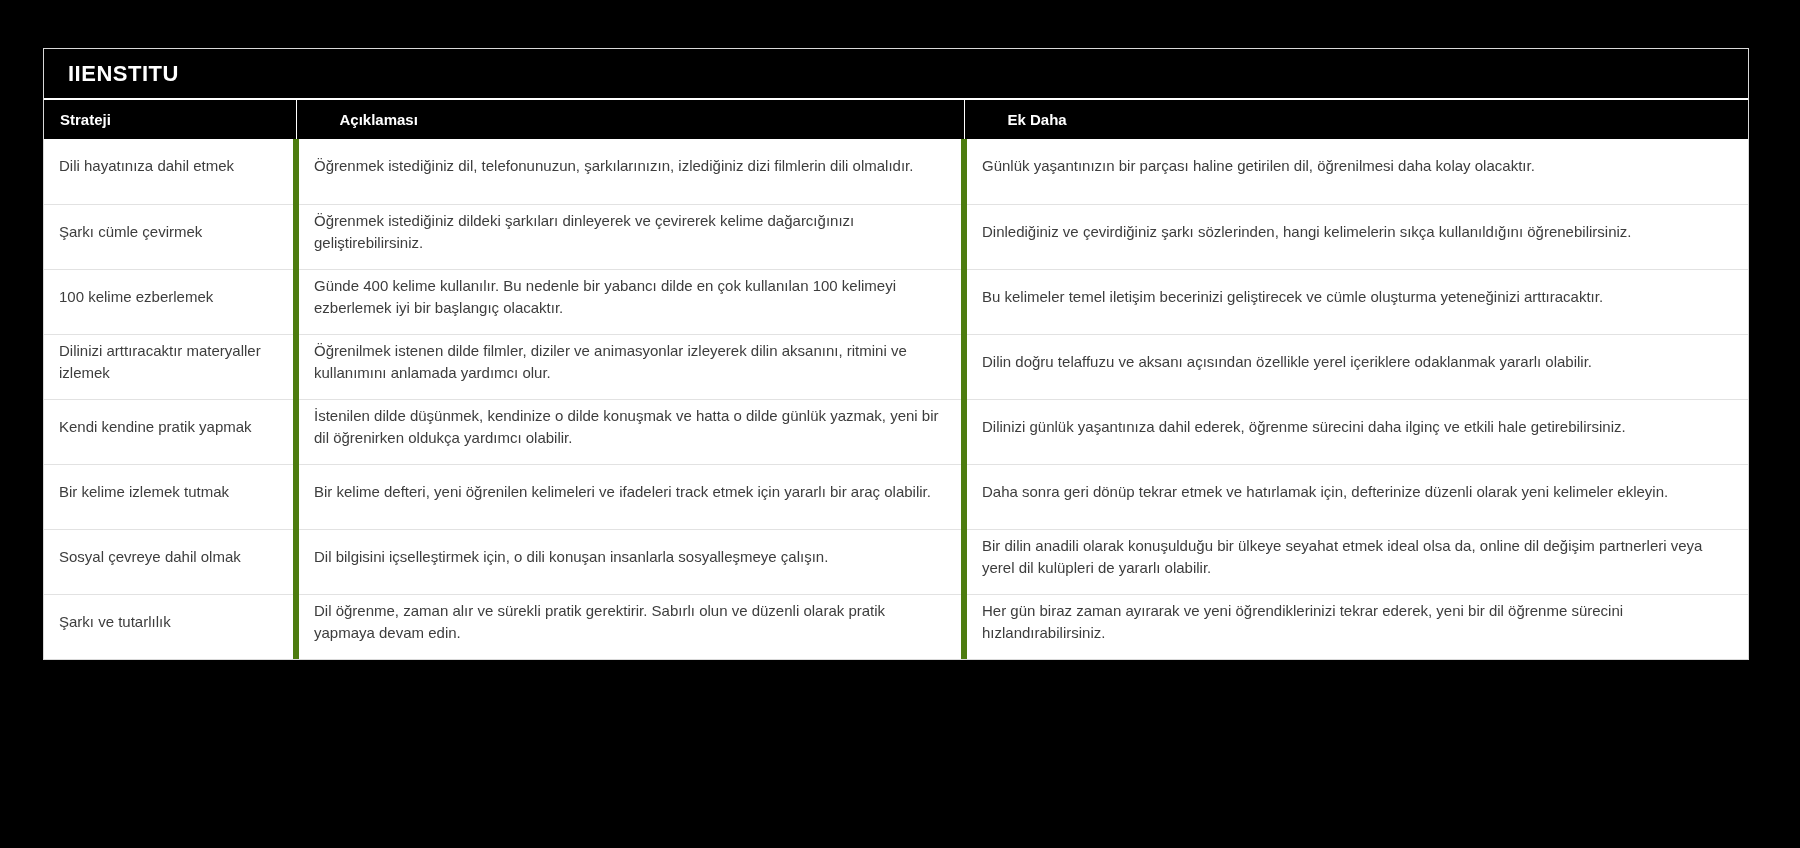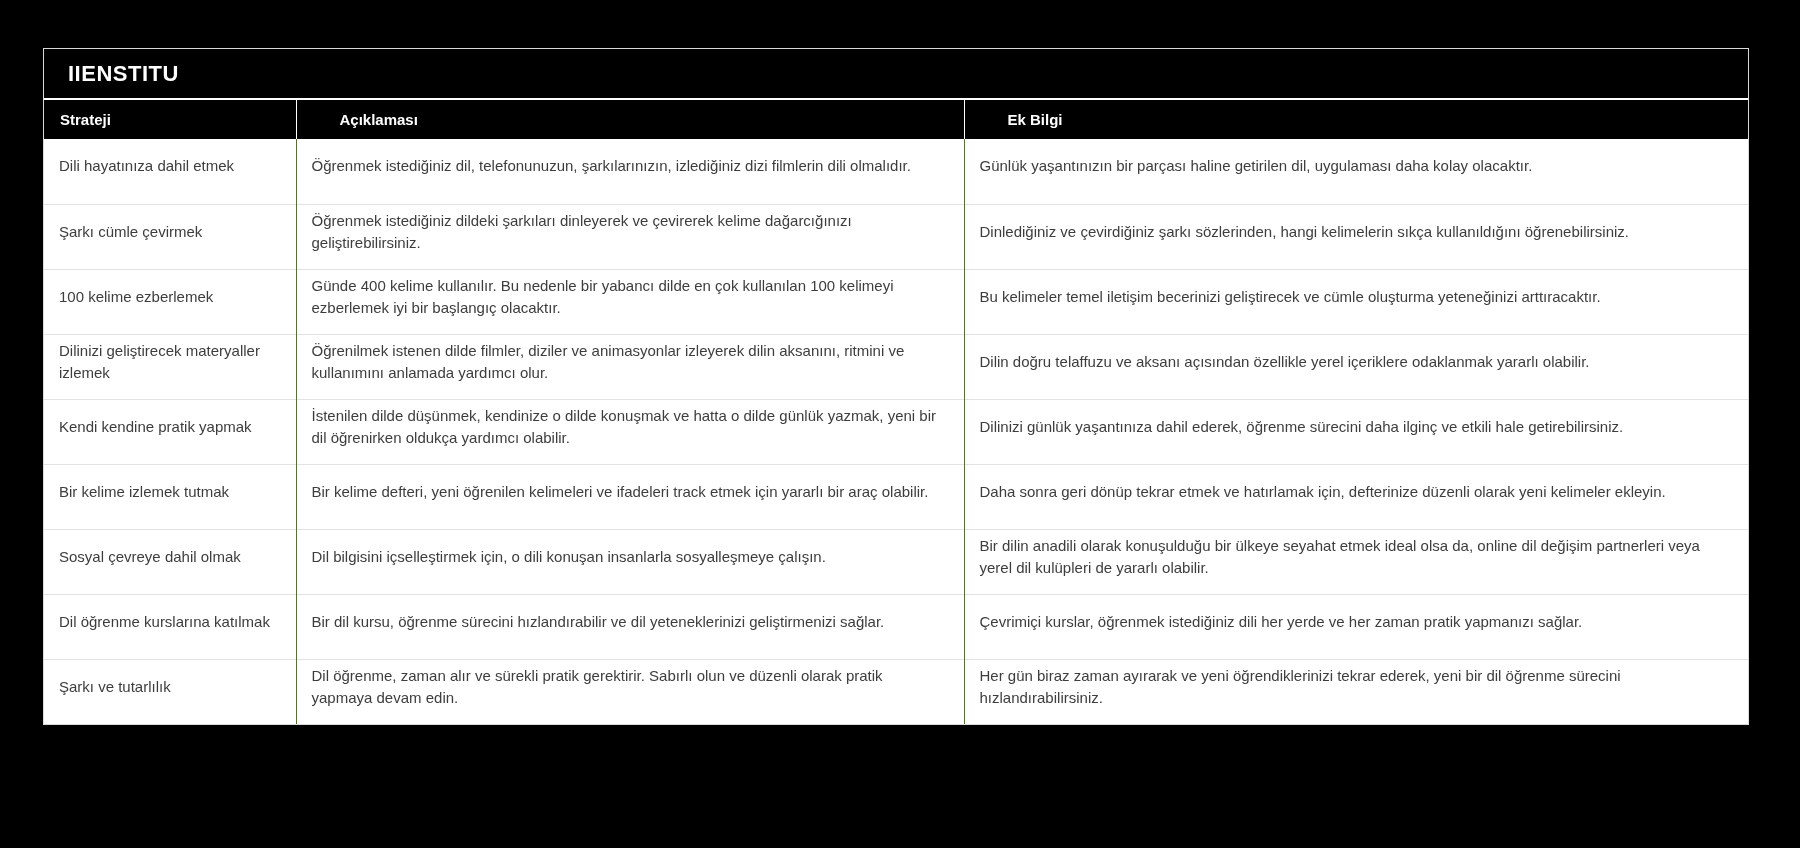"Ek Bilgi" th { text: Bilgi -> Daha }
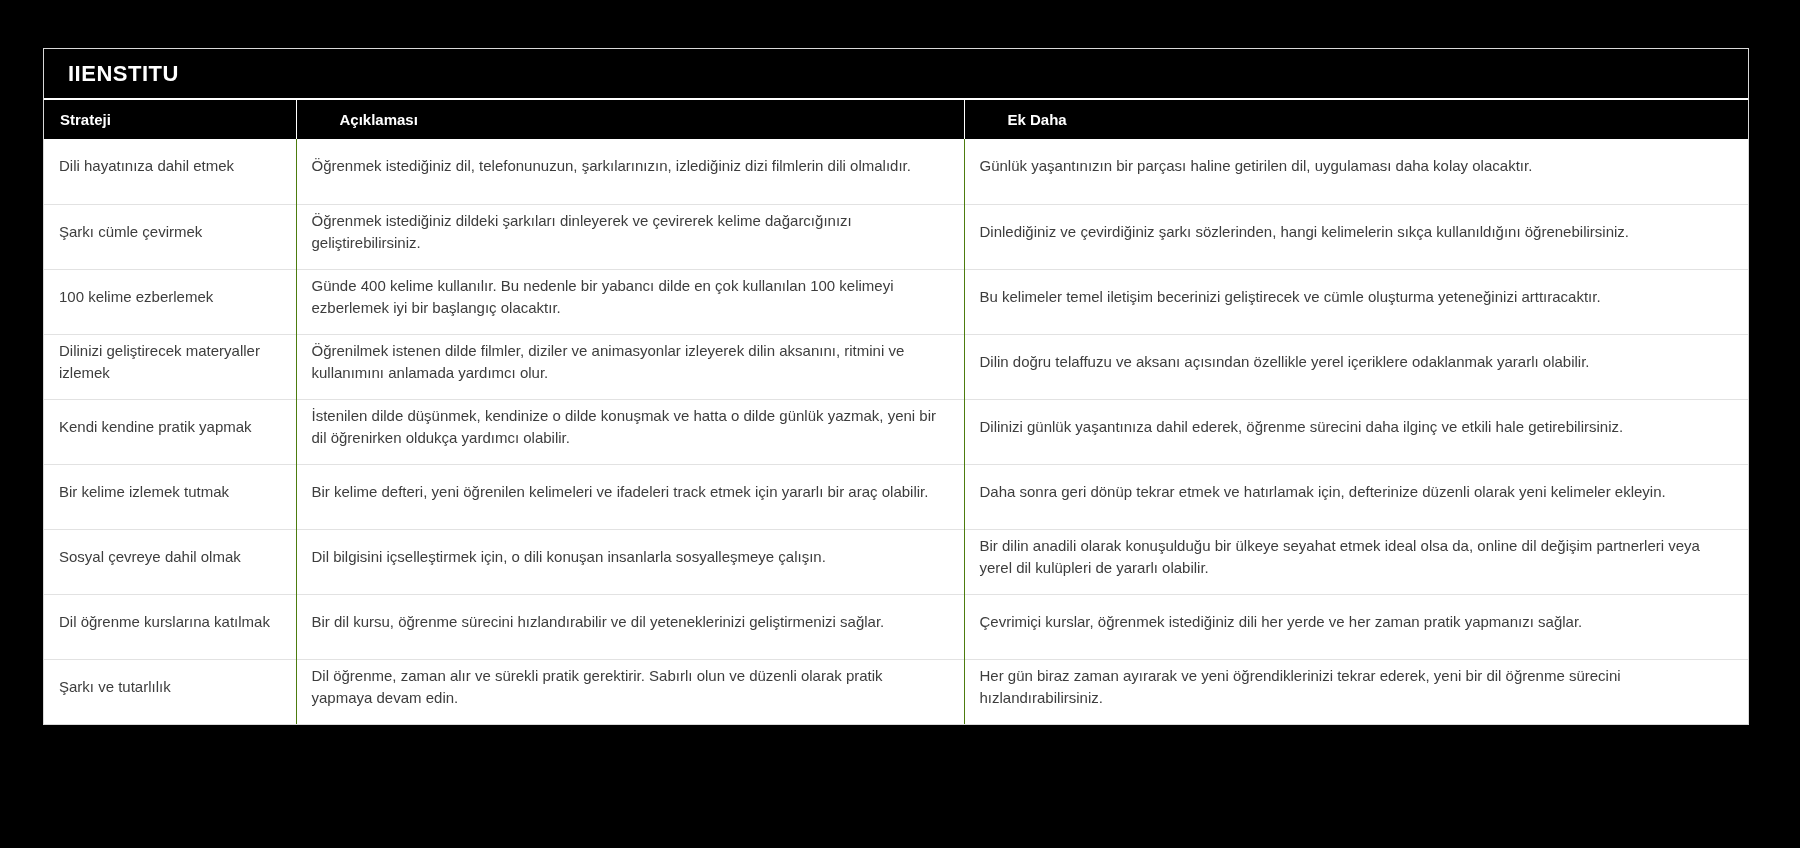"Öğrenmek istediğiniz dil, telefonunuzun," tbody td + td { border-left: 1px solid #4d7c0f -> 6px solid #4d7c0f }
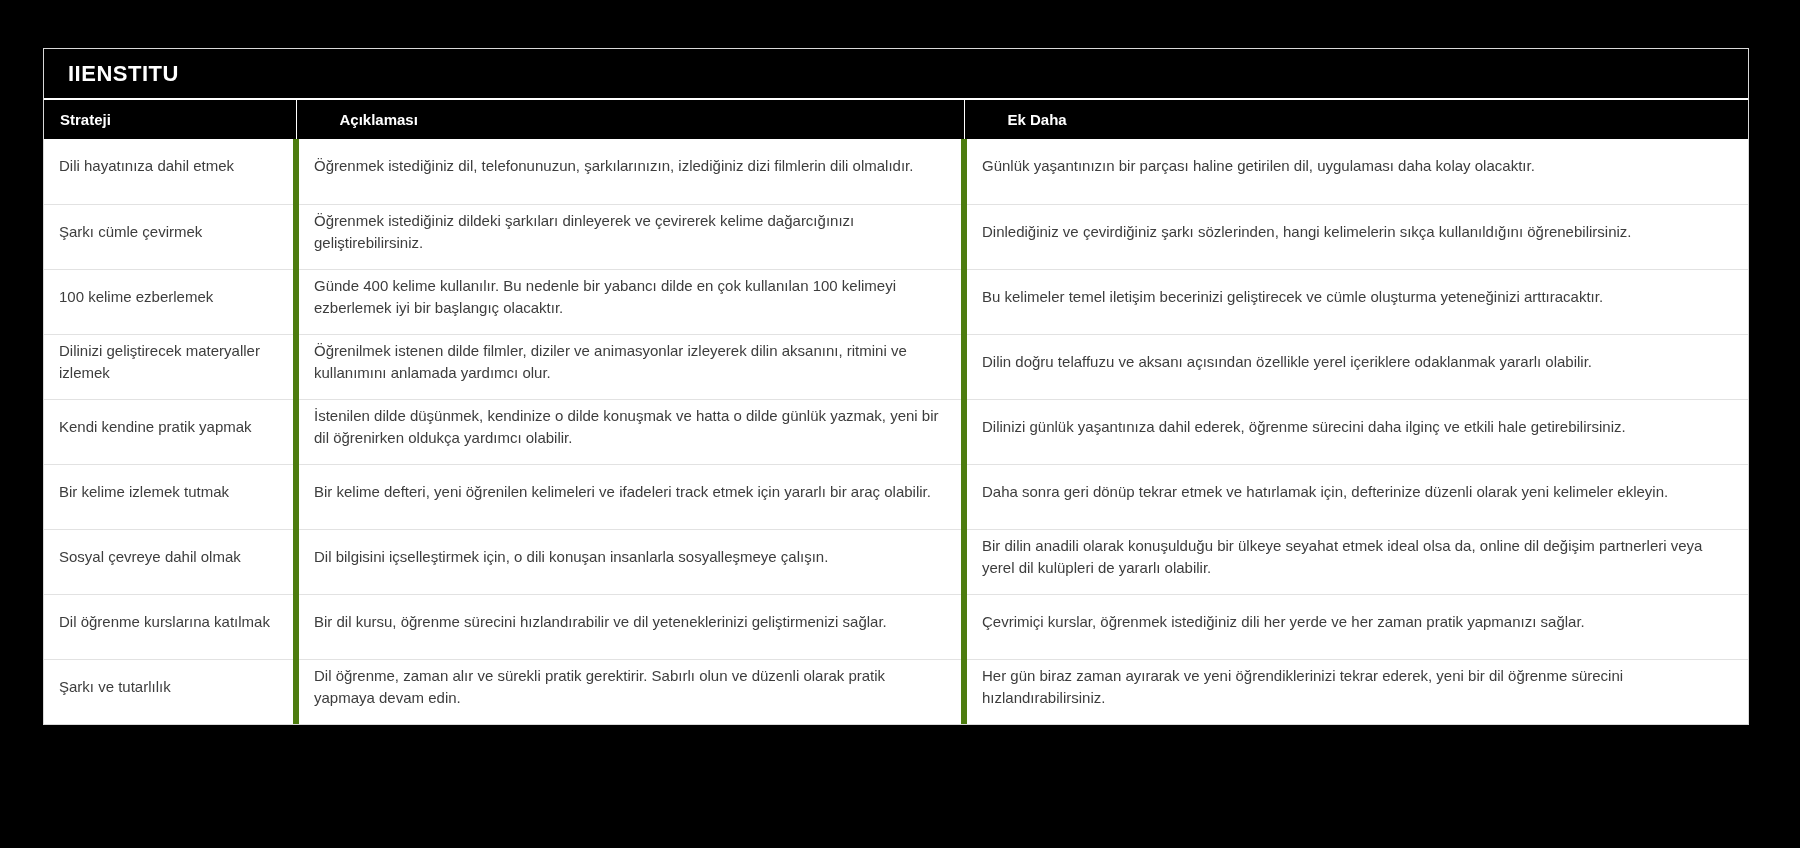"Günlük yaşantınızın bir parçası haline" td { text: uygulaması -> öğrenilmesi }
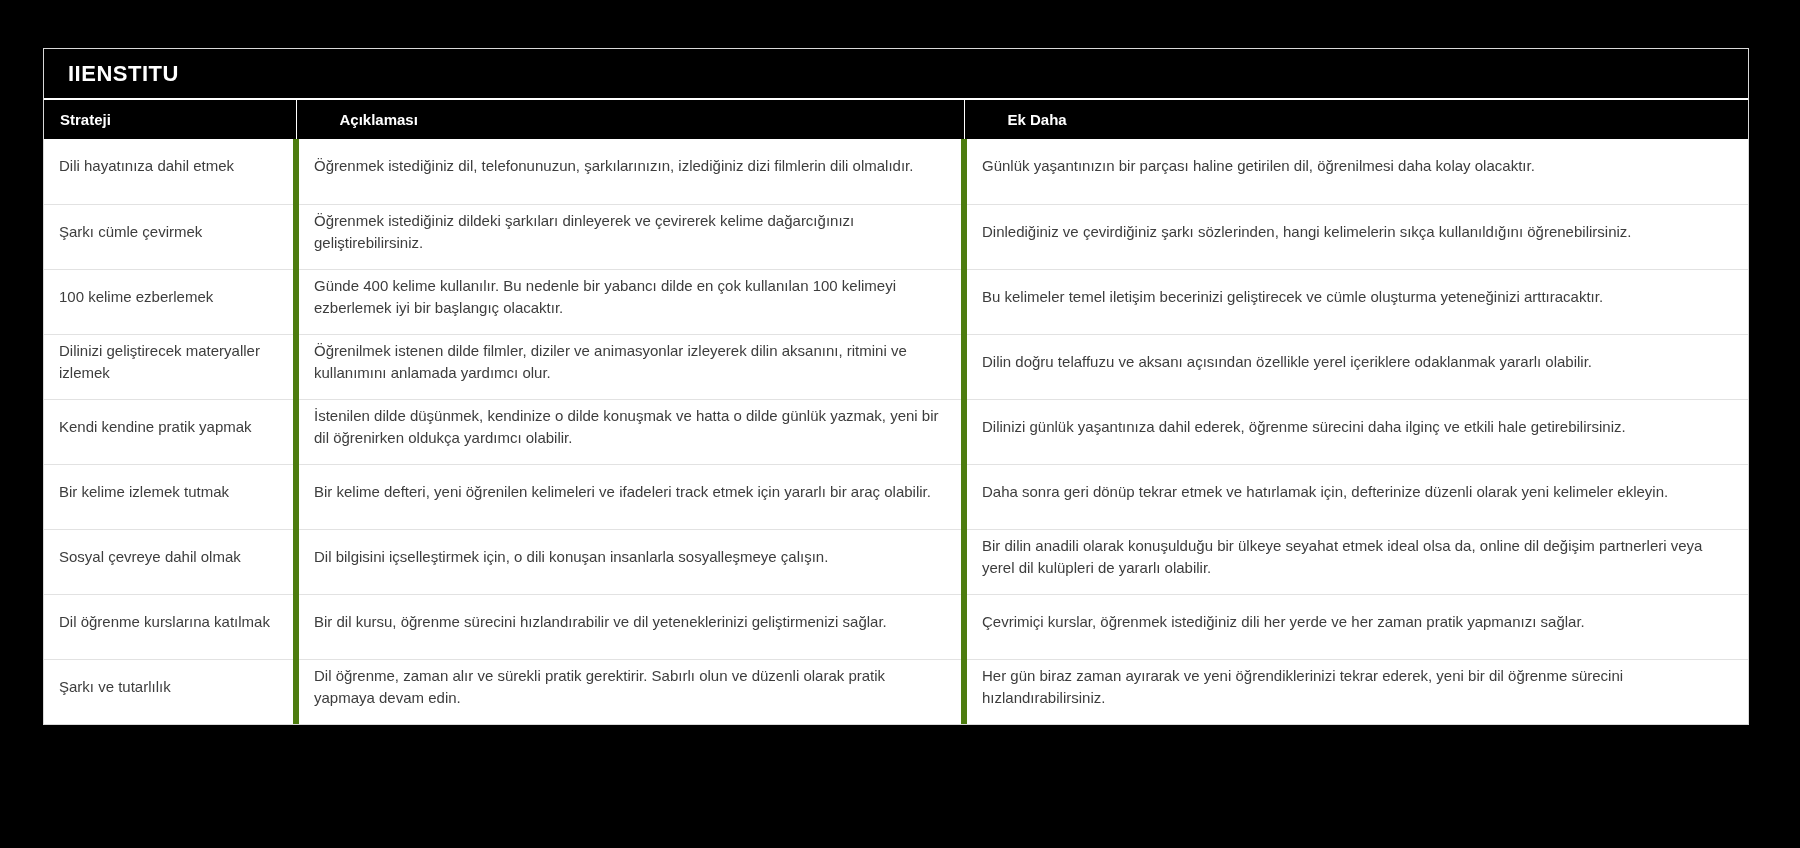"Dilinizi geliştirecek materyaller" td { text: geliştirecek -> arttıracaktır }
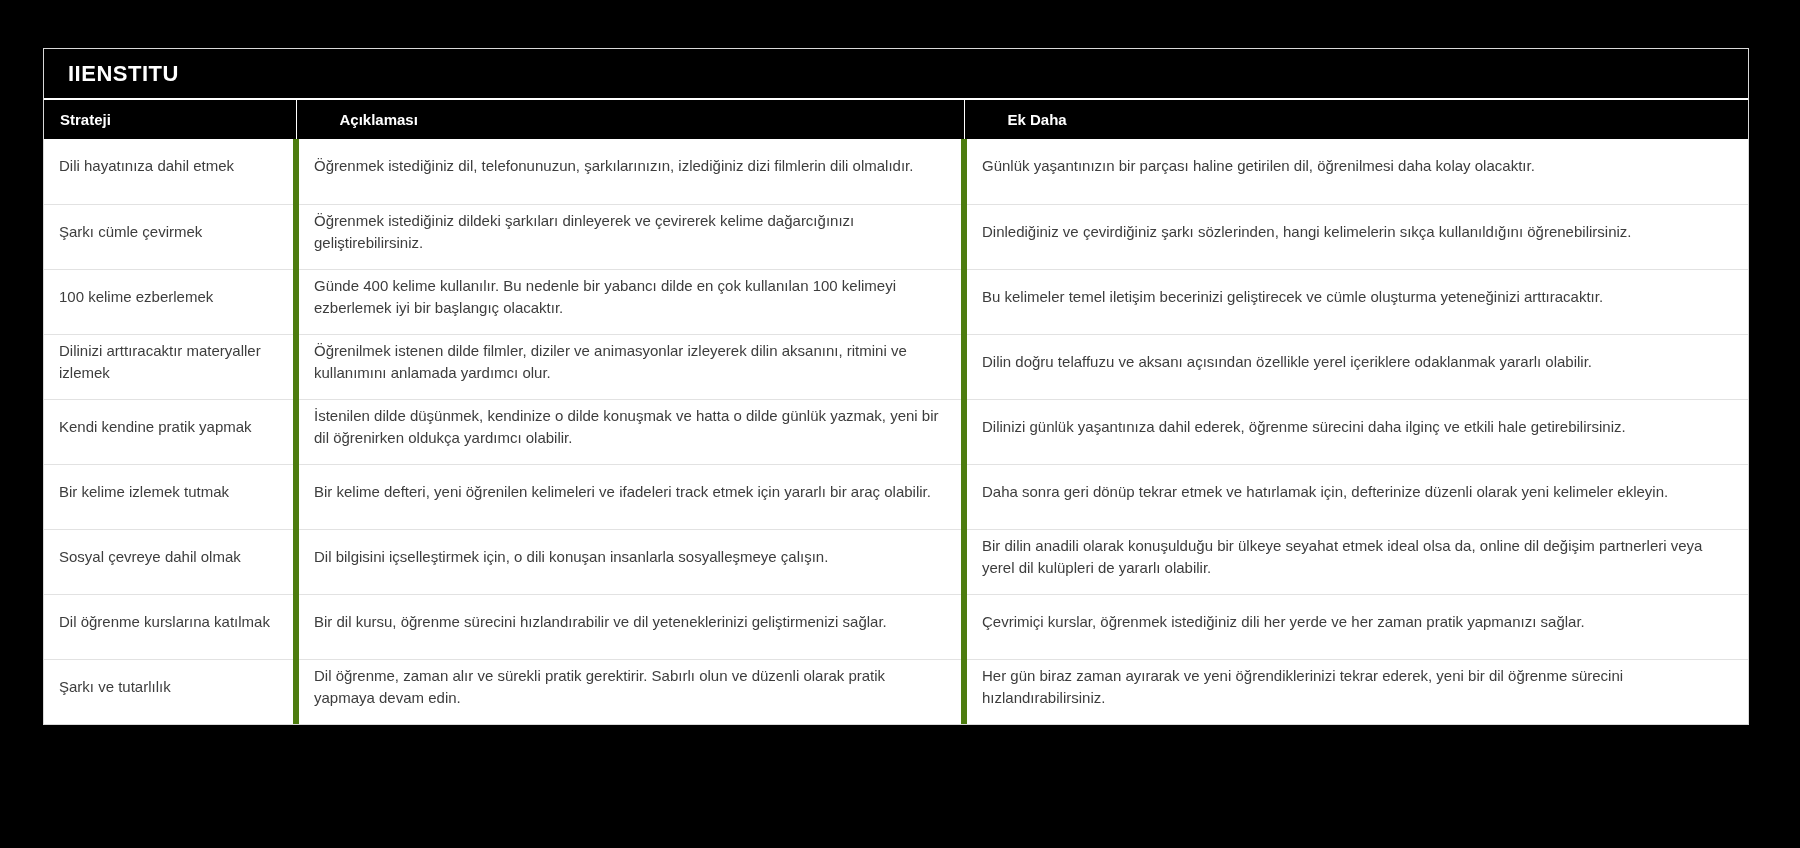"Dil öğrenme kurslarına katılmak" tr { html: <tr> <td>Dil öğrenme kurslarına katılmak</td> <td>Bir dil kursu, öğrenme sürecini hızlandırabilir ve dil yeteneklerinizi geliştirmenizi sağlar.</td> <td>Çevrimiçi kurslar, öğrenmek istediğiniz dili her yerde ve her zaman pratik yapmanızı sağlar.</td> </tr> -> none }
